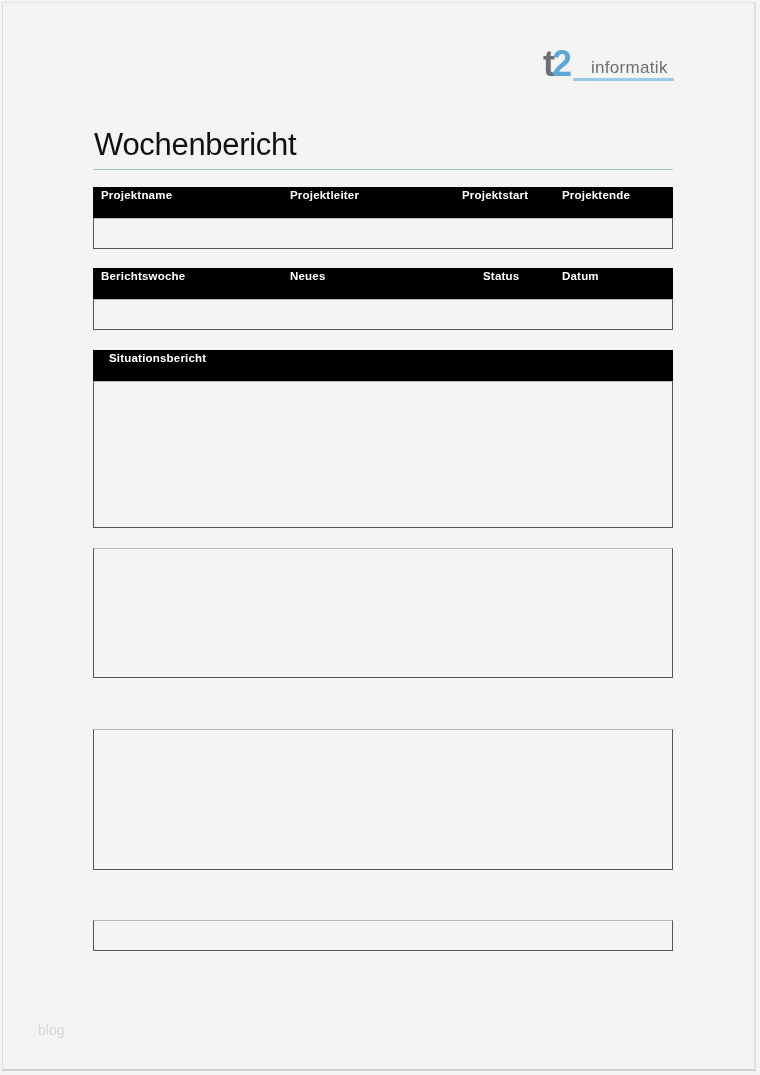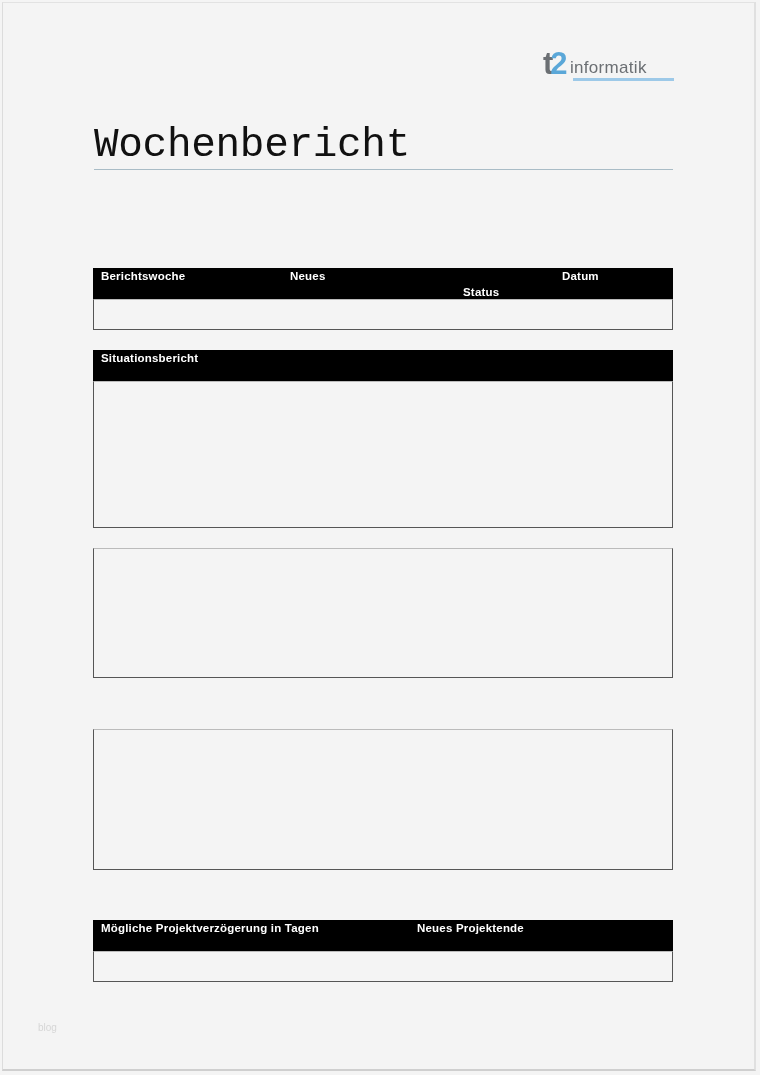"t2" .logo .t2 { font-size: 31px -> 36px }
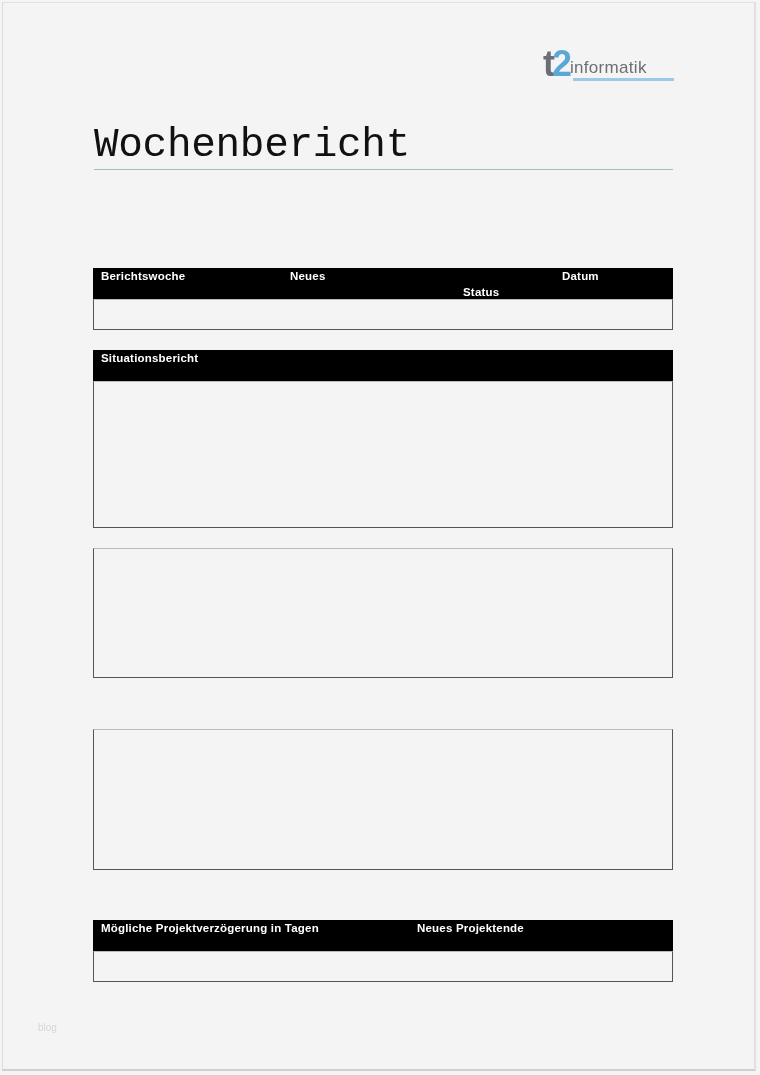"informatik" .logo .inf { left: 27px -> 48px }
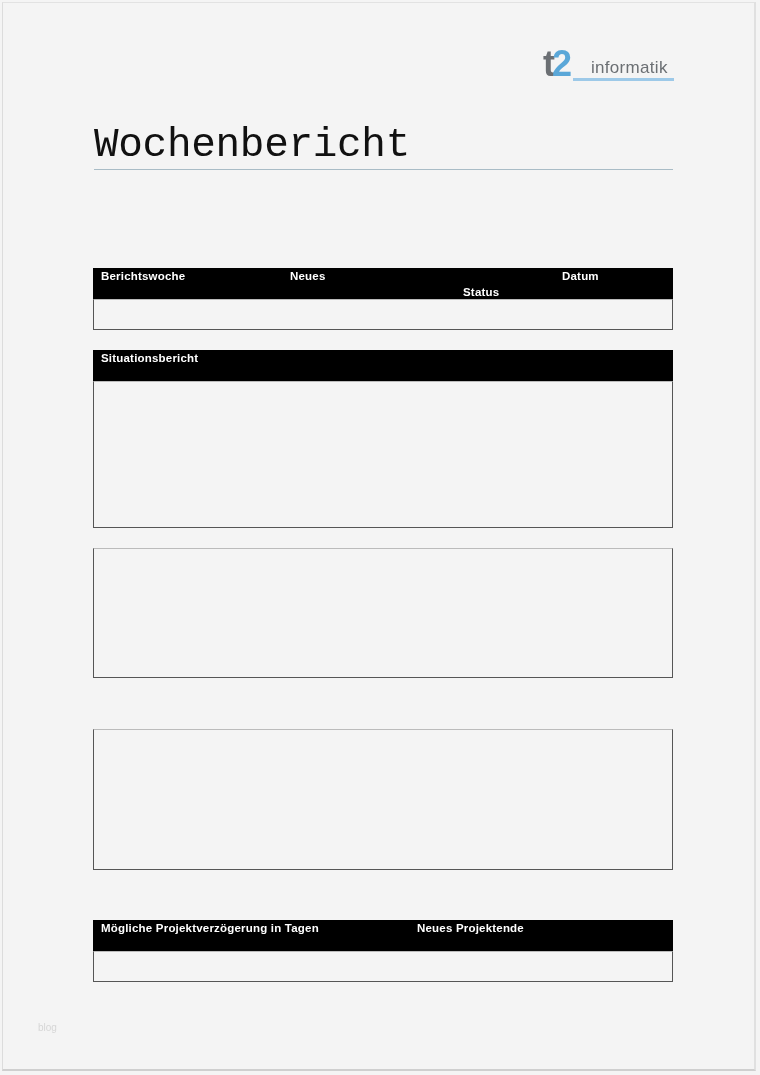"Wochenbericht" .title { font-family: Liberation Mono, monospace -> none; font-size: 41px -> 31px }
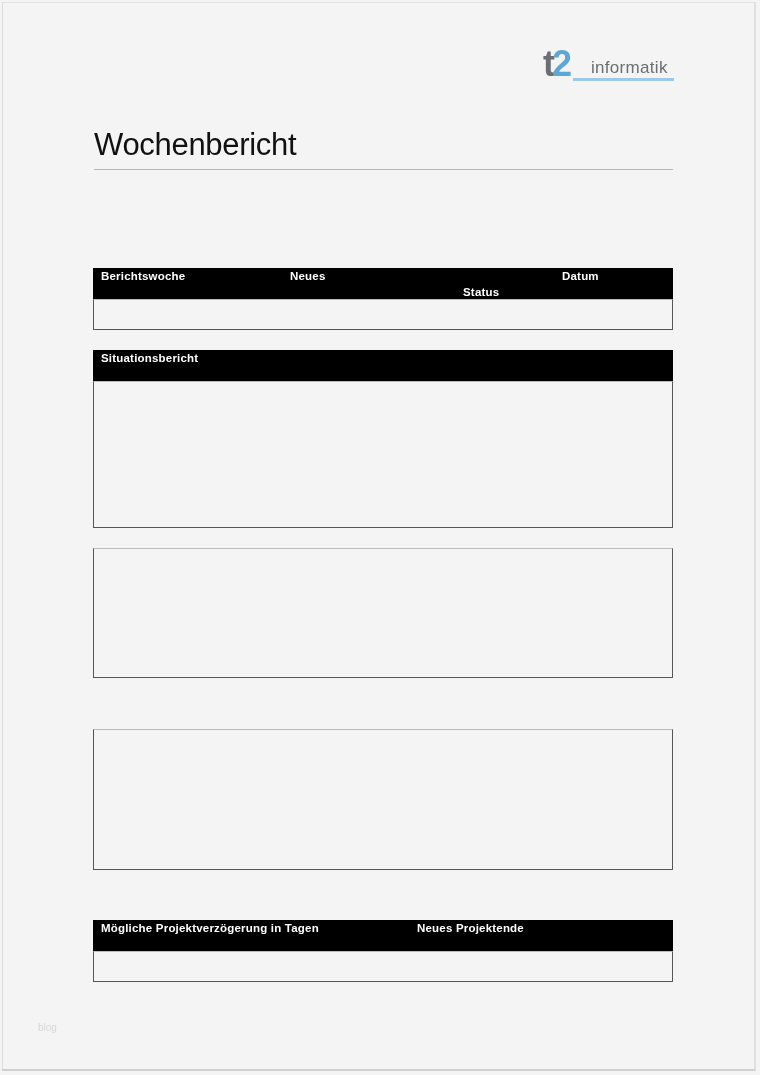"Projektname" div.block { html: none -> <div> <div> <span>Projektname</span> <span>Projektleiter</span> <span>Projektstart</span> <span>Projektende</span> </div> <div></div> </div> }
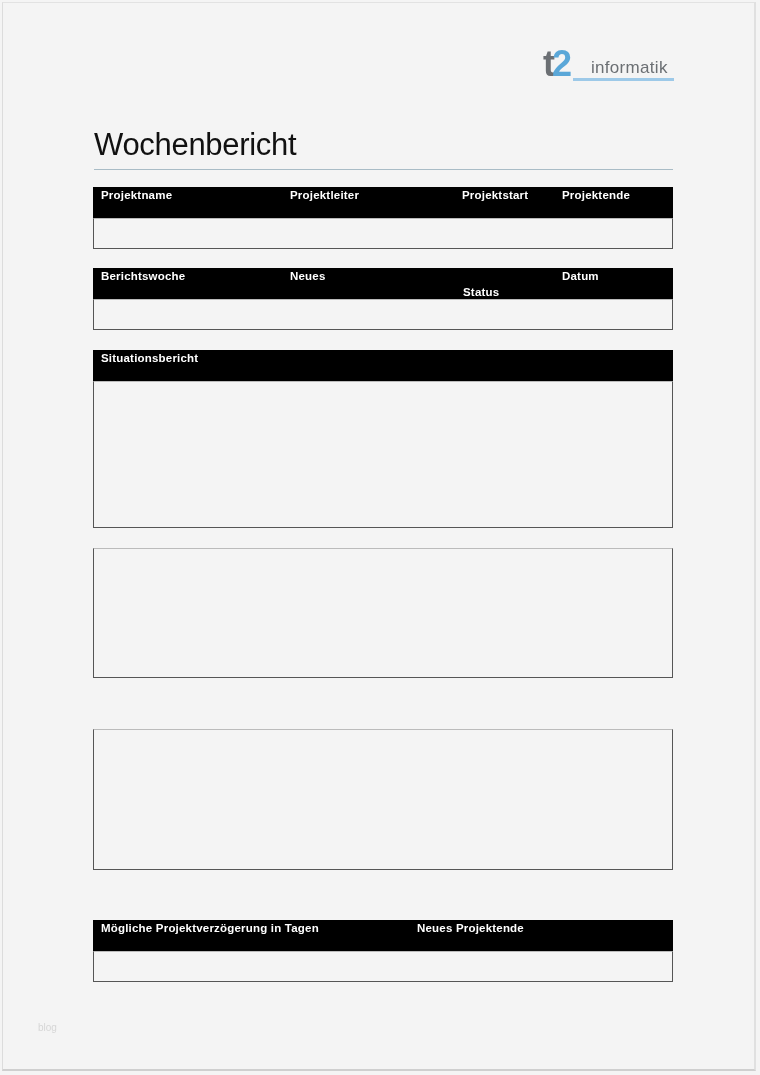"Status" span { left: 370px -> 390px; margin-top: 16px -> none }
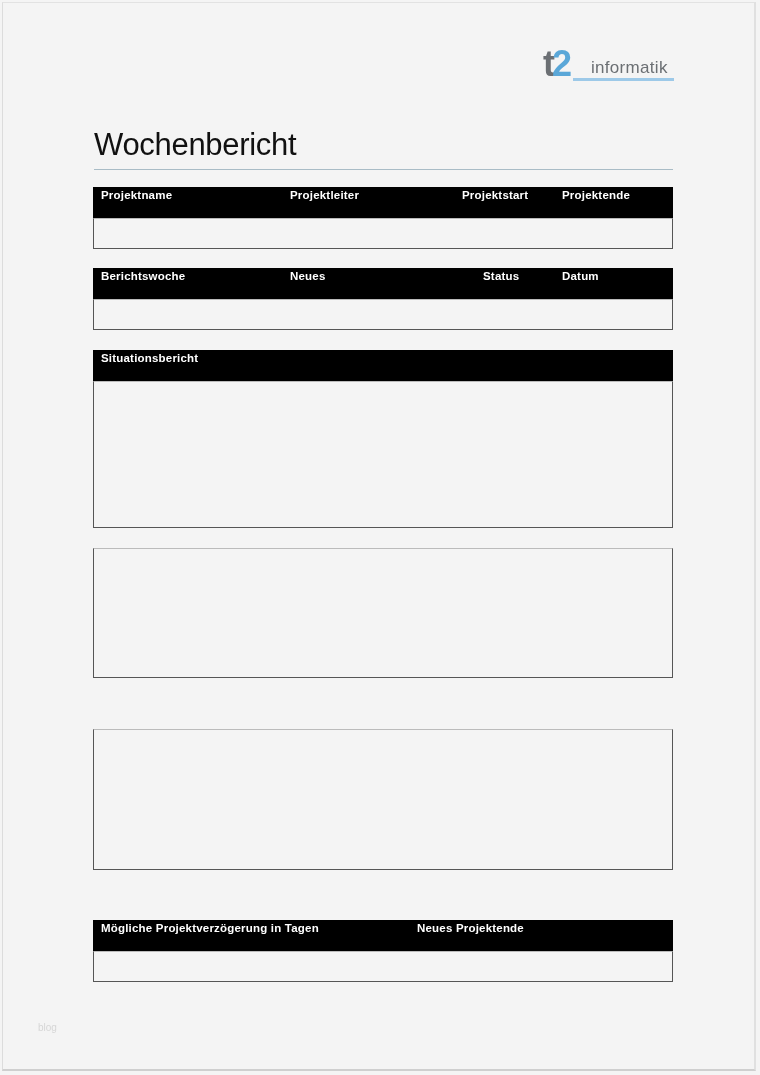"Situationsbericht" span { left: 8px -> 16px }
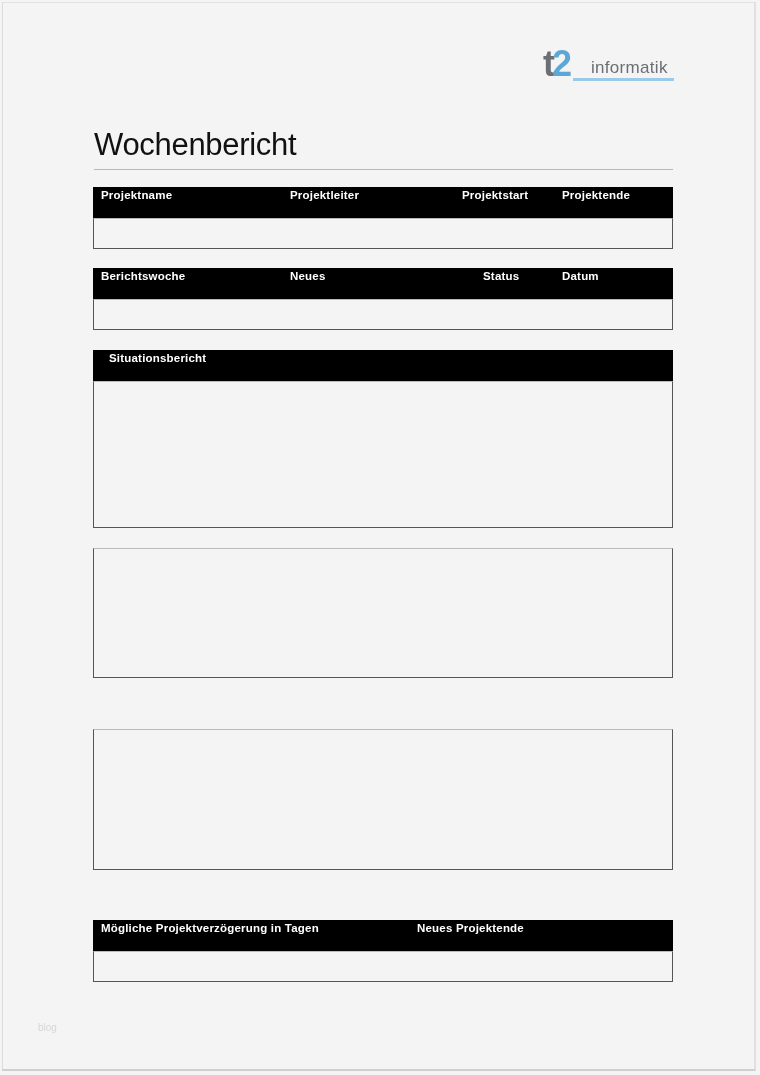"Mögliche Projektverzögerung in Tagen" div.head { html: <div> <span>Mögliche Projektverzögerung in Tagen</span> <span>Neues Projektende</span> </div> -> none }
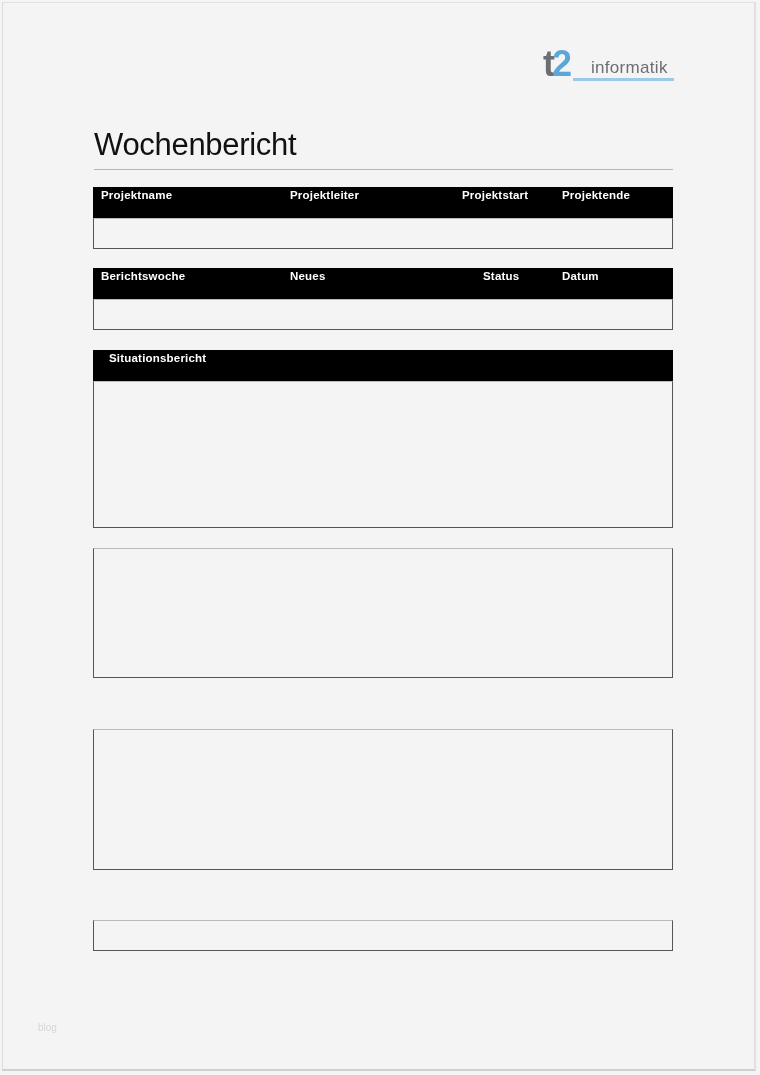"blog" .watermark { font-size: 10px -> 14px }
